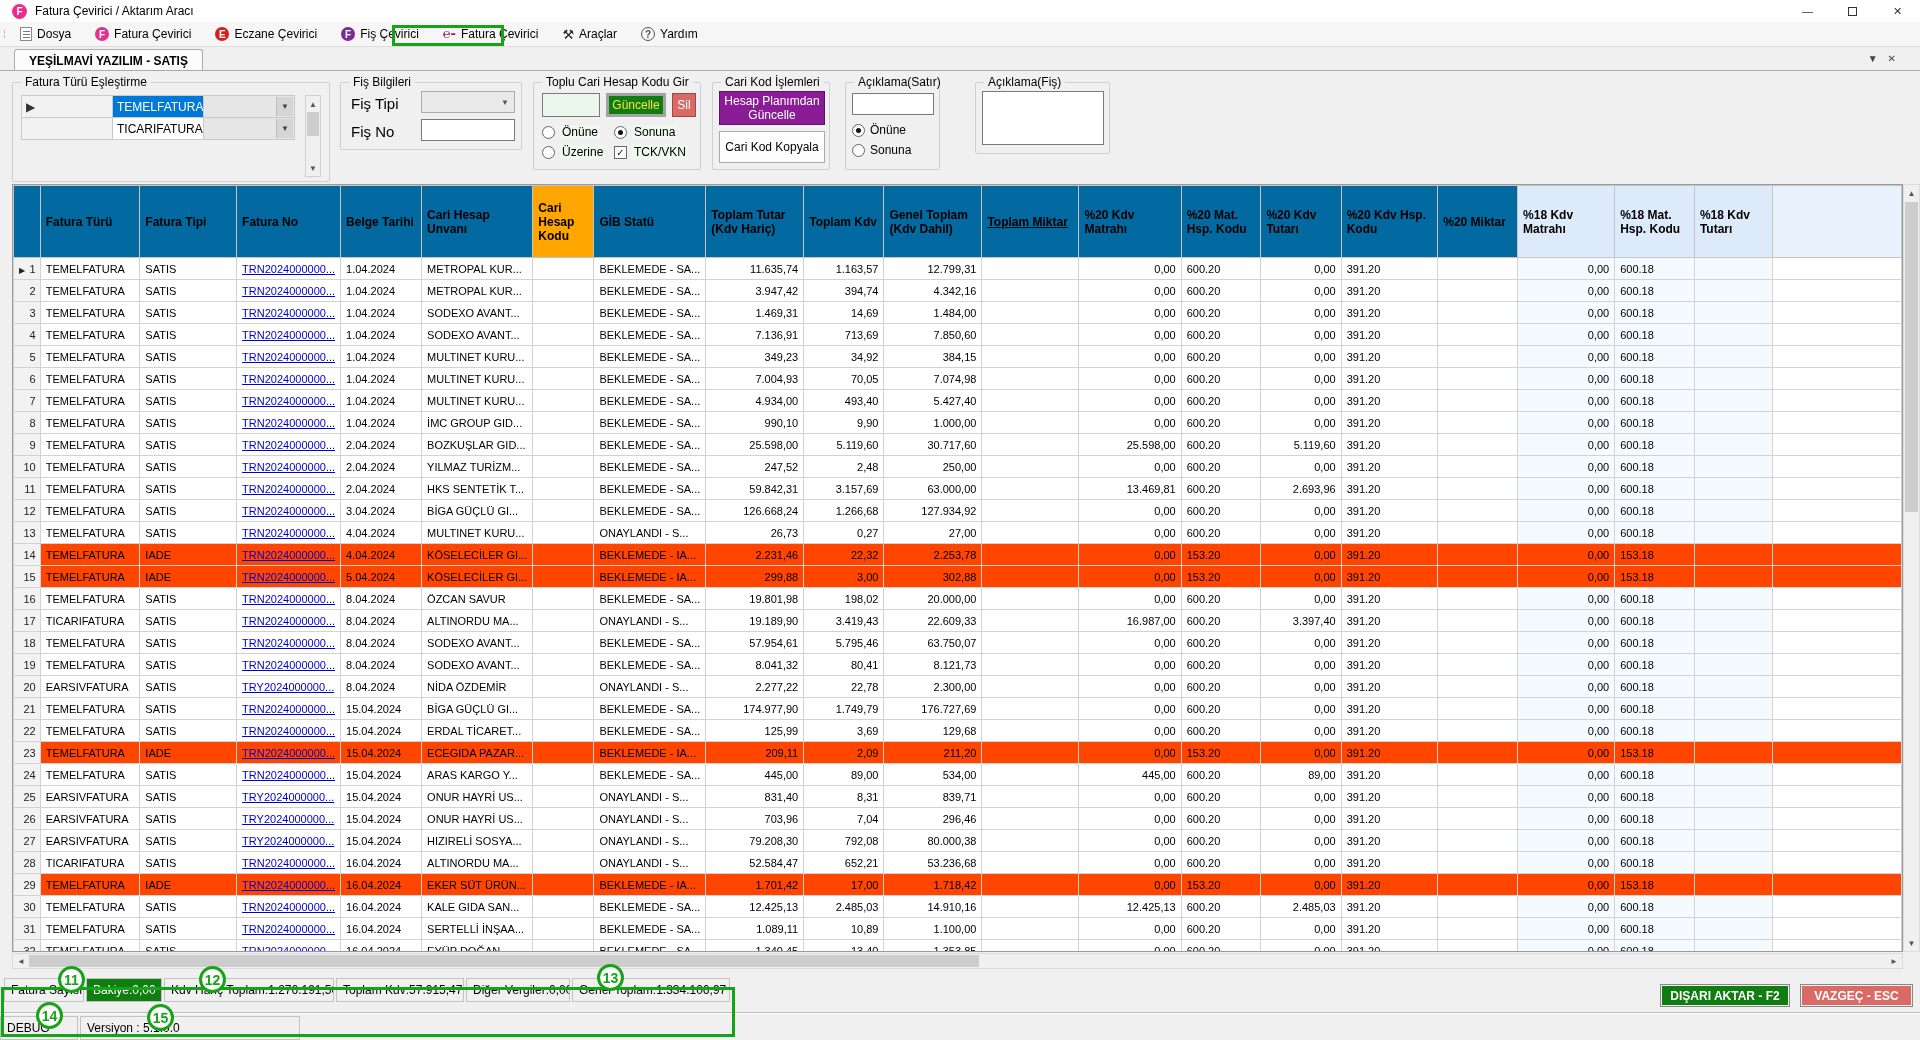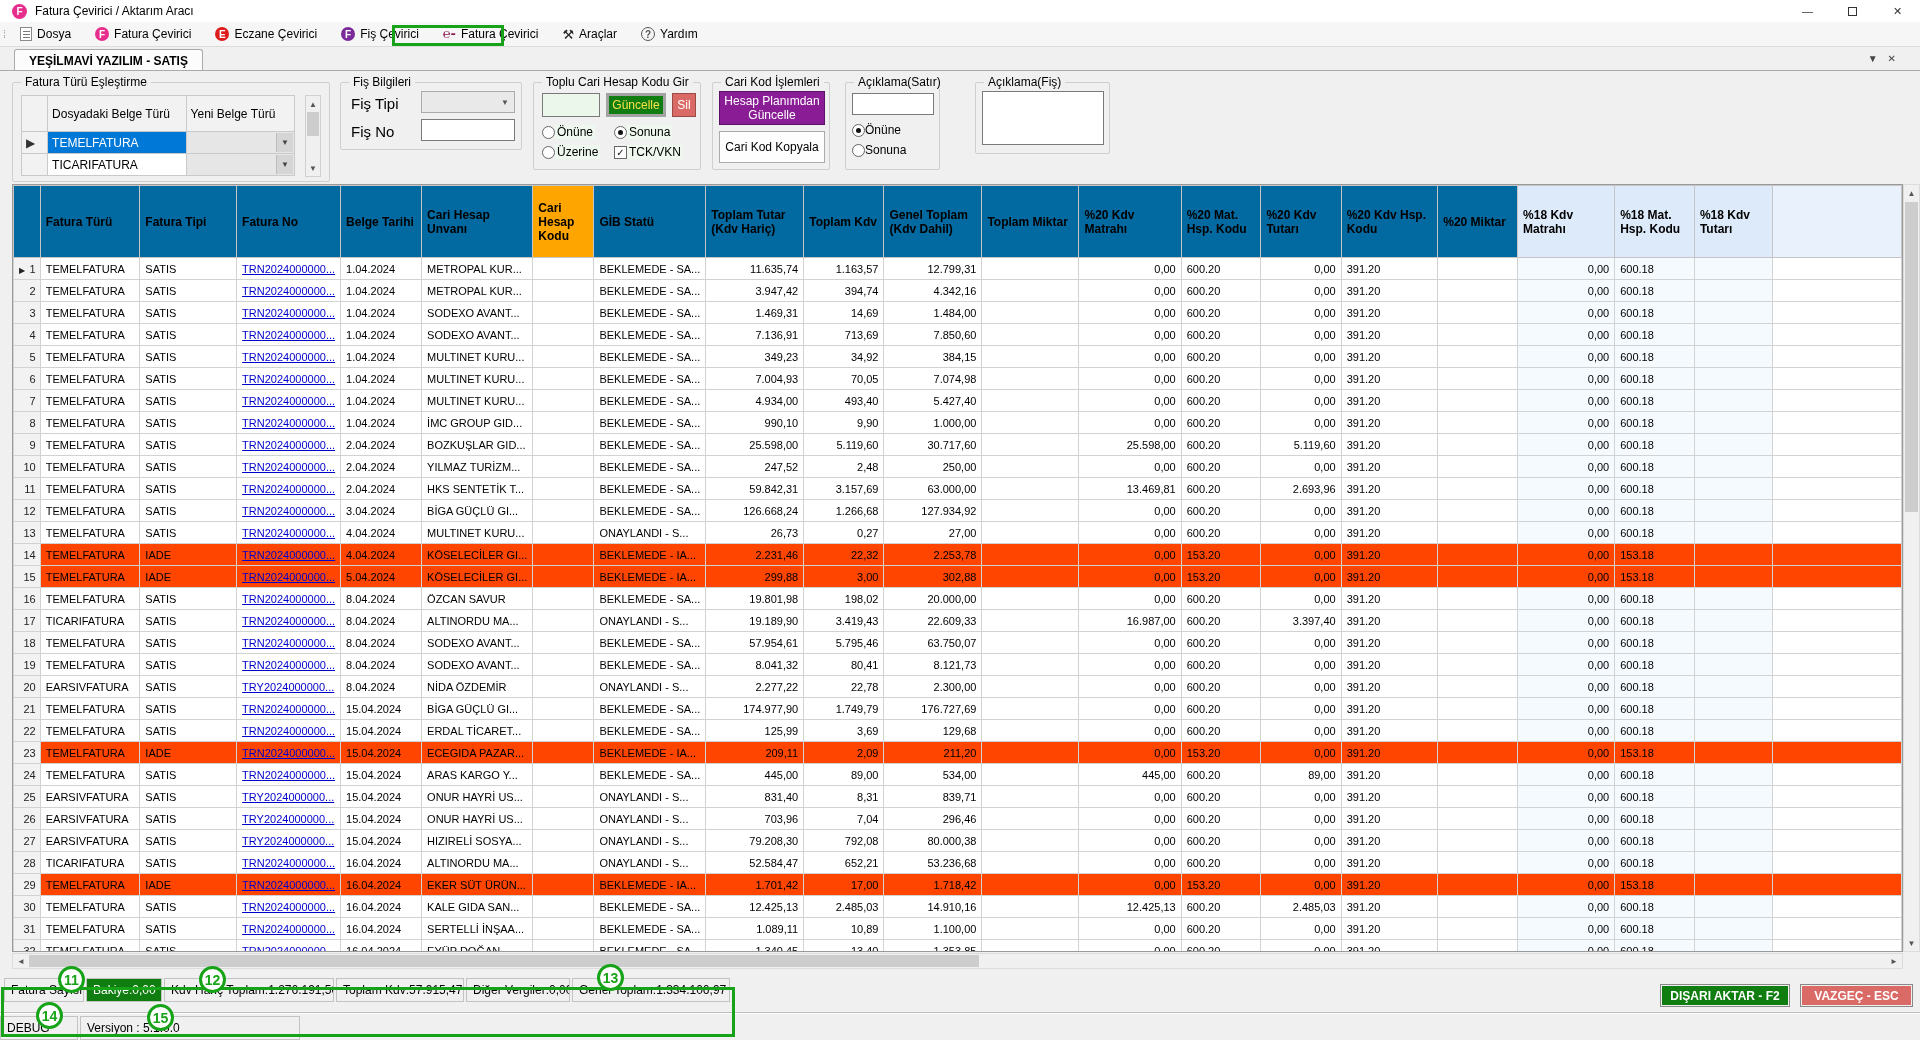"Dosyadaki Belge Türü" tr { html: <tr> <th></th> <th>Dosyadaki Belge Türü</th> <th>Yeni Belge Türü</th> </tr> -> none }
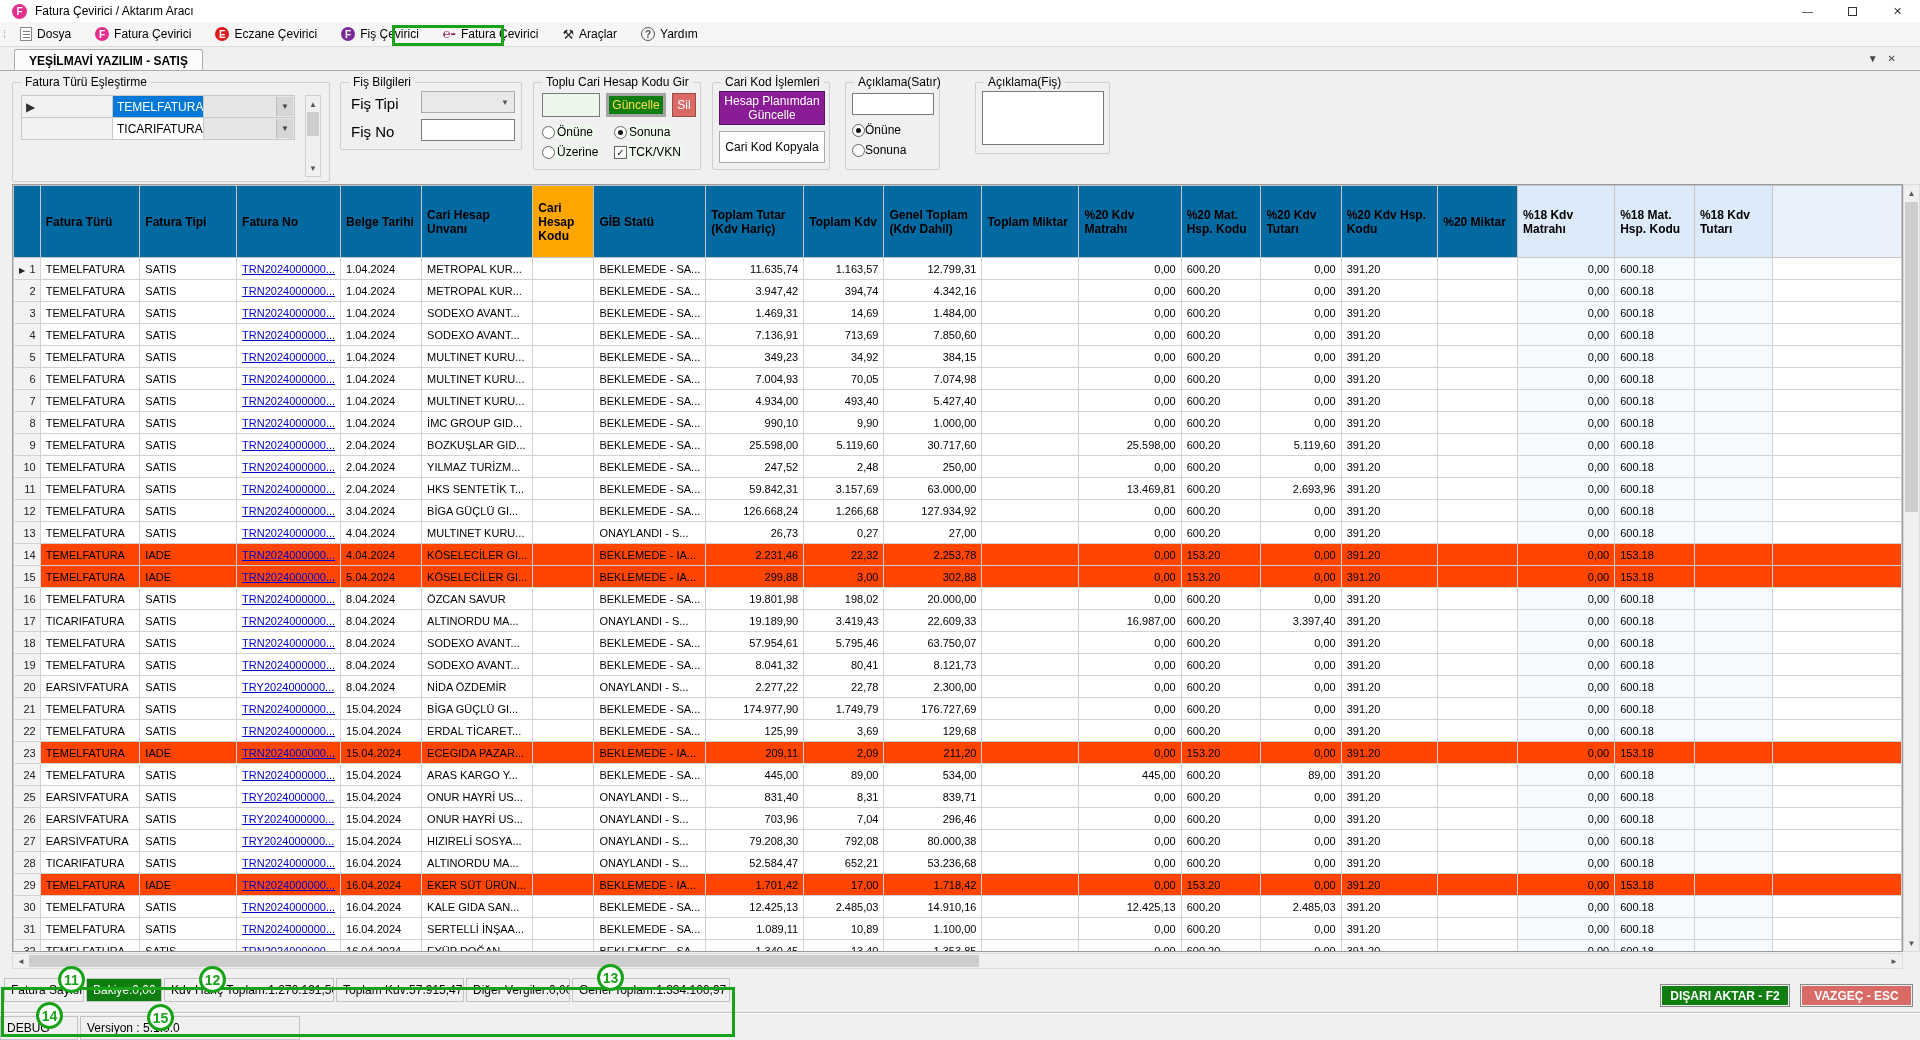"Önüne" .radio-row { gap: none -> 5px }
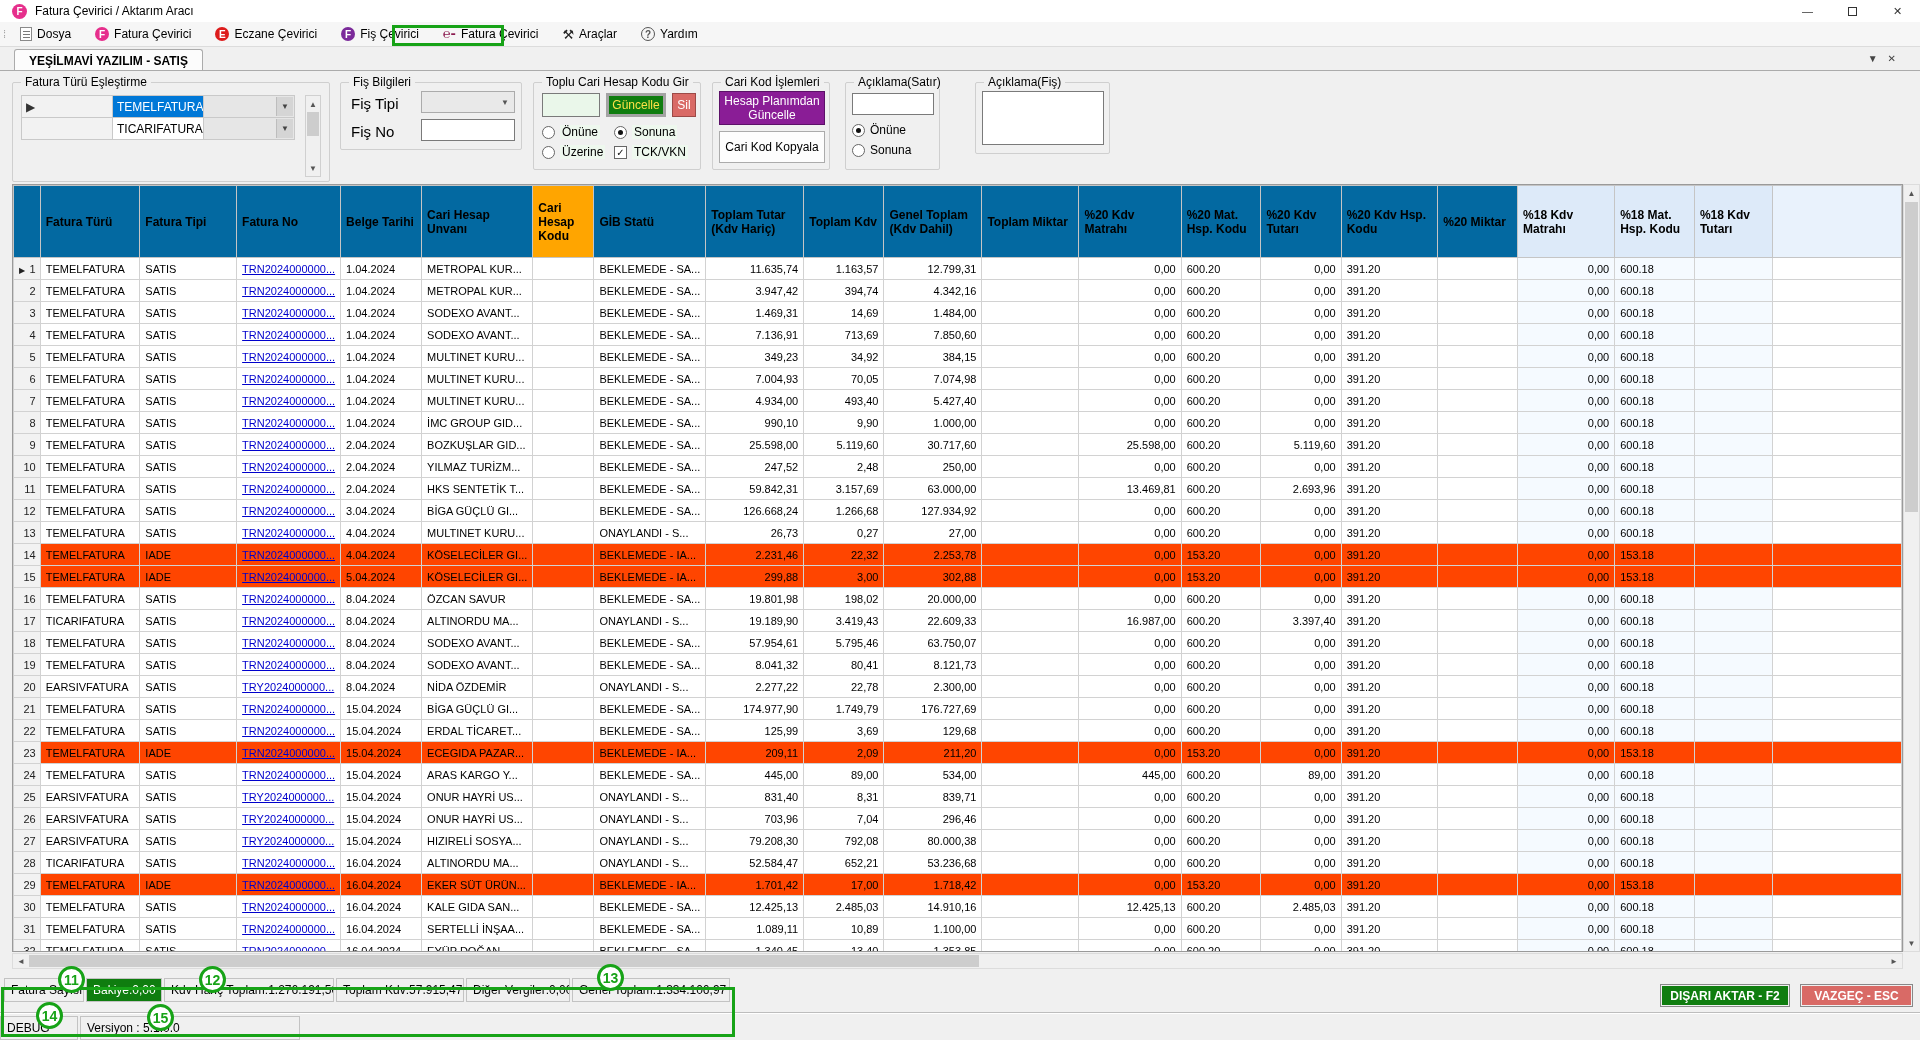"Toplam Miktar" th { text-decoration: none -> underline }
